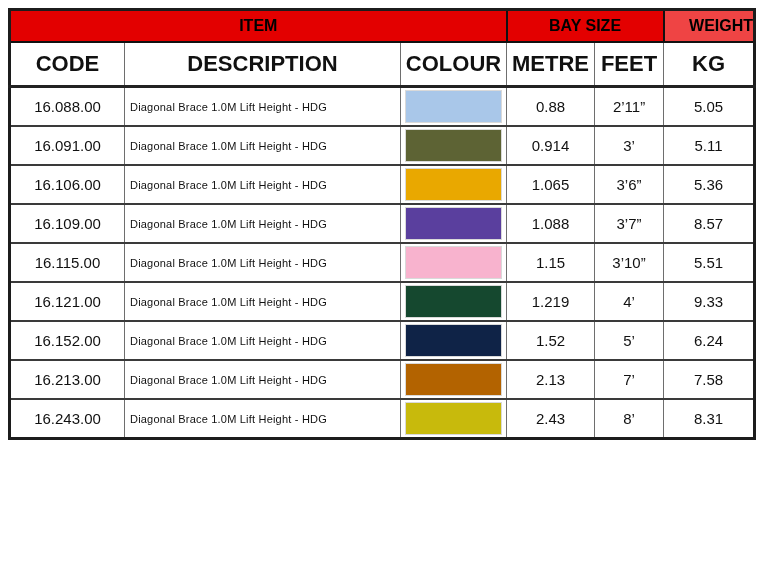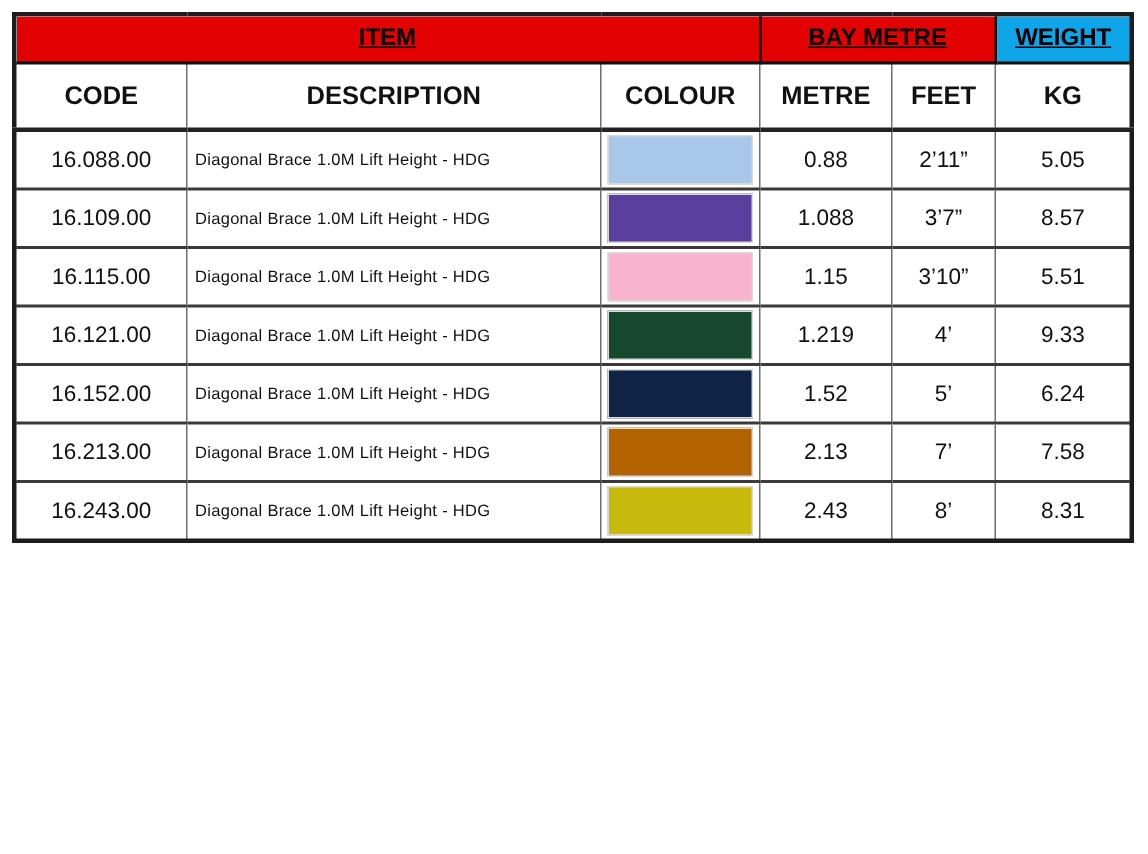"ITEM" tr.red-row th { text-decoration: underline -> none }
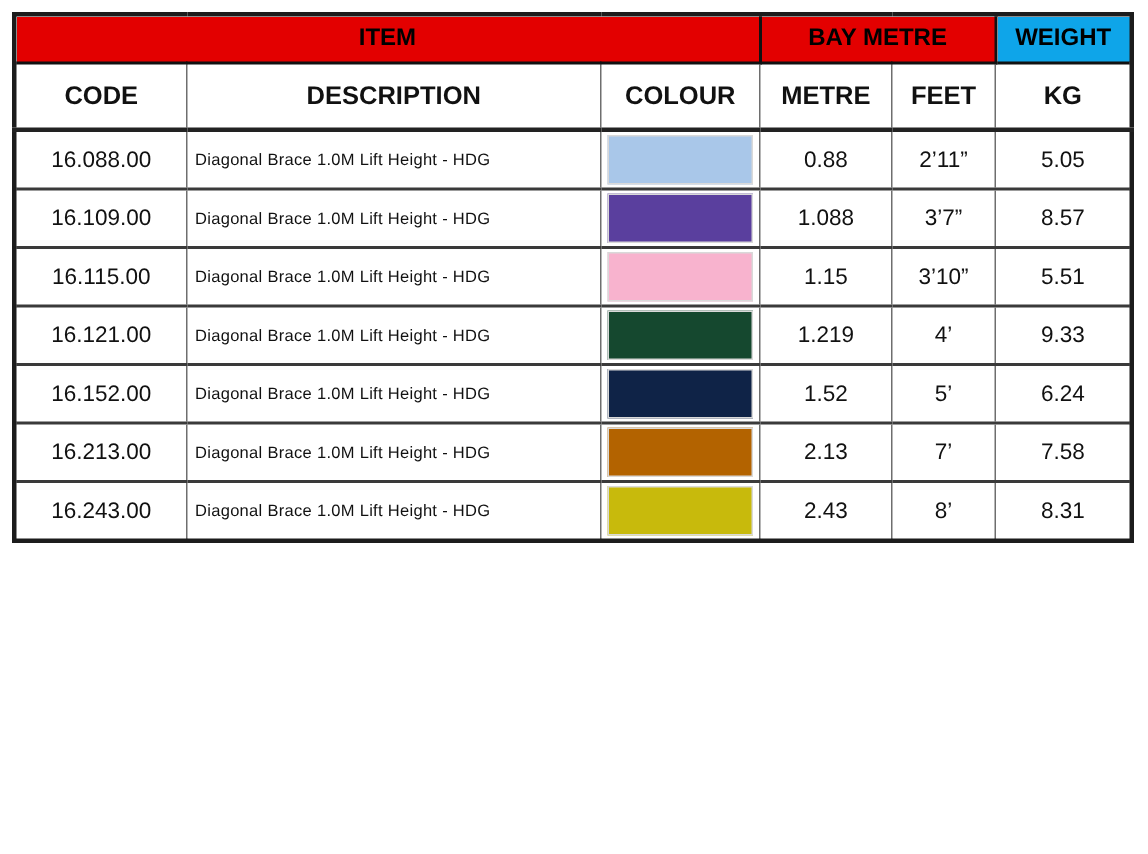"BAY METRE" th { text: METRE -> SIZE }
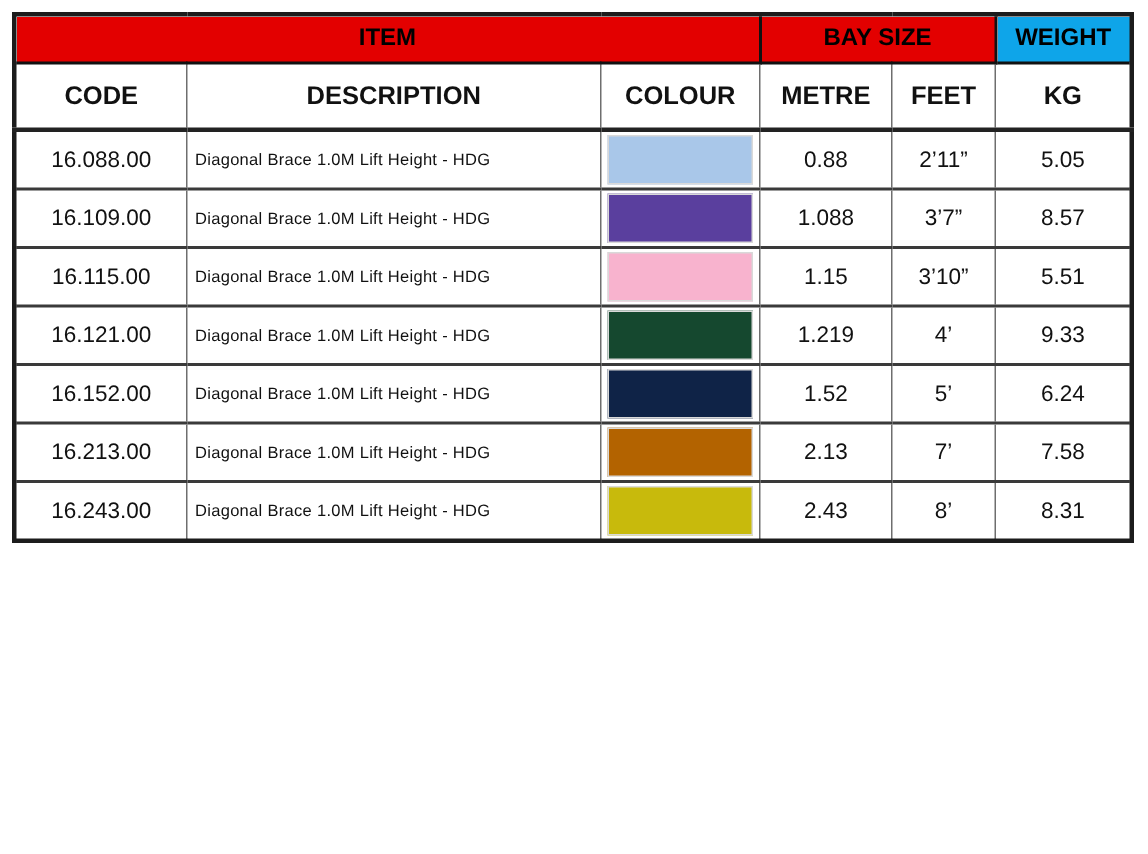"WEIGHT" th { background: #0ea5e9 -> #ef4444; text-align: none -> right }
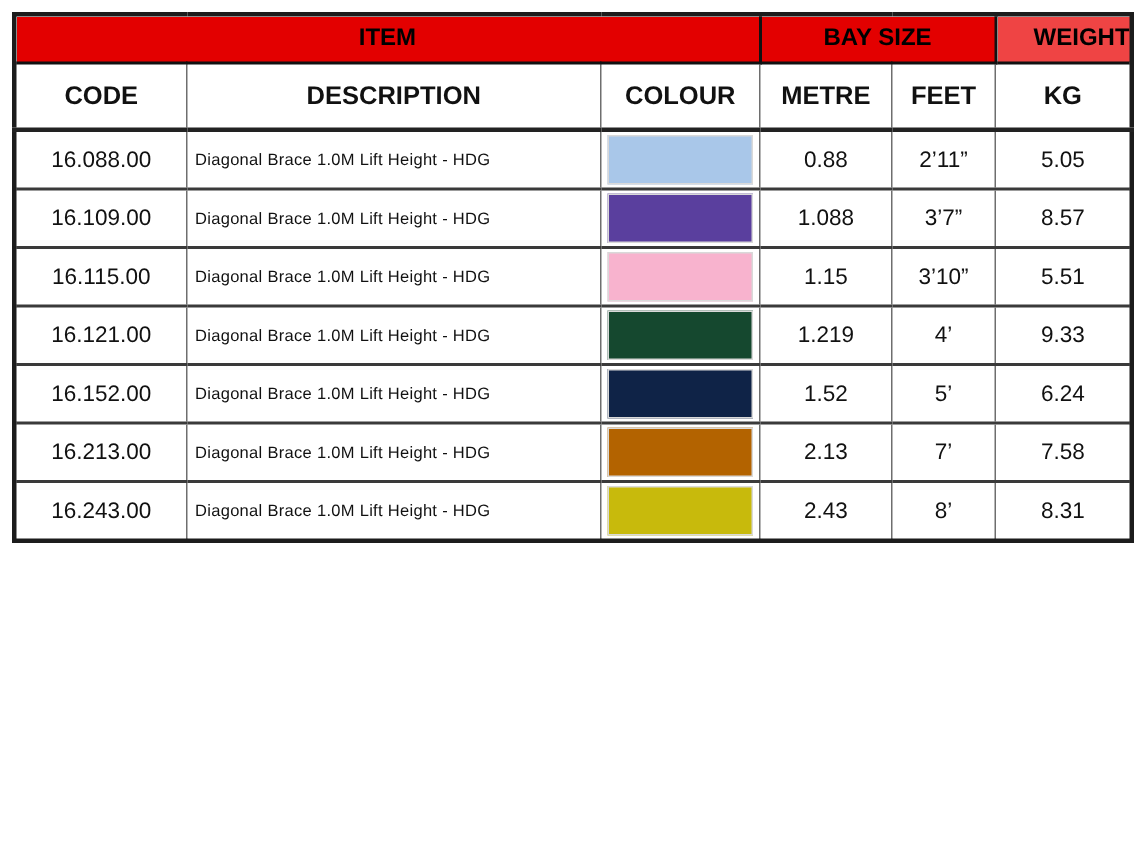"CODE" tr.col-row th { font-size: 17px -> 22px }
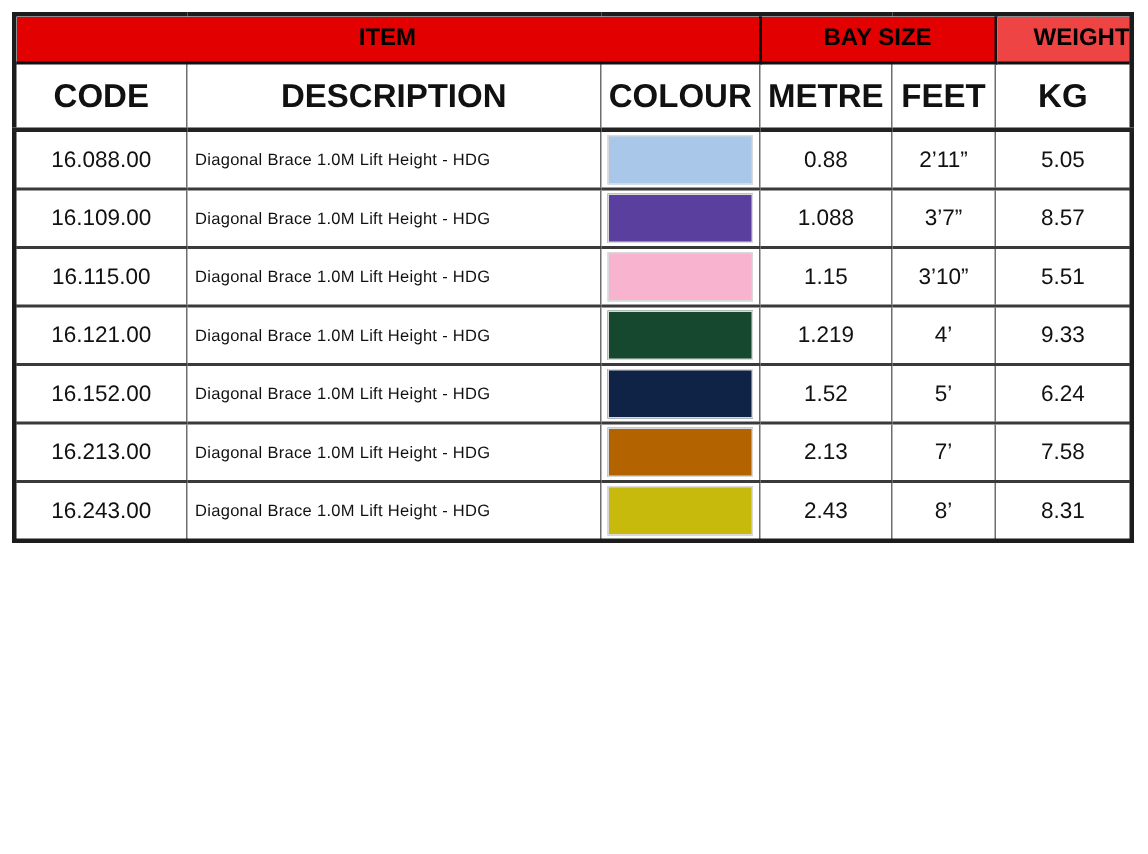"16.091.00" tr { html: none -> <tr> <td>16.091.00</td> <td>Diagonal Brace 1.0M Lift Height - HDG</td> <td> <div></div> </td> <td>0.914</td> <td>3’</td> <td>5.11</td> </tr> }
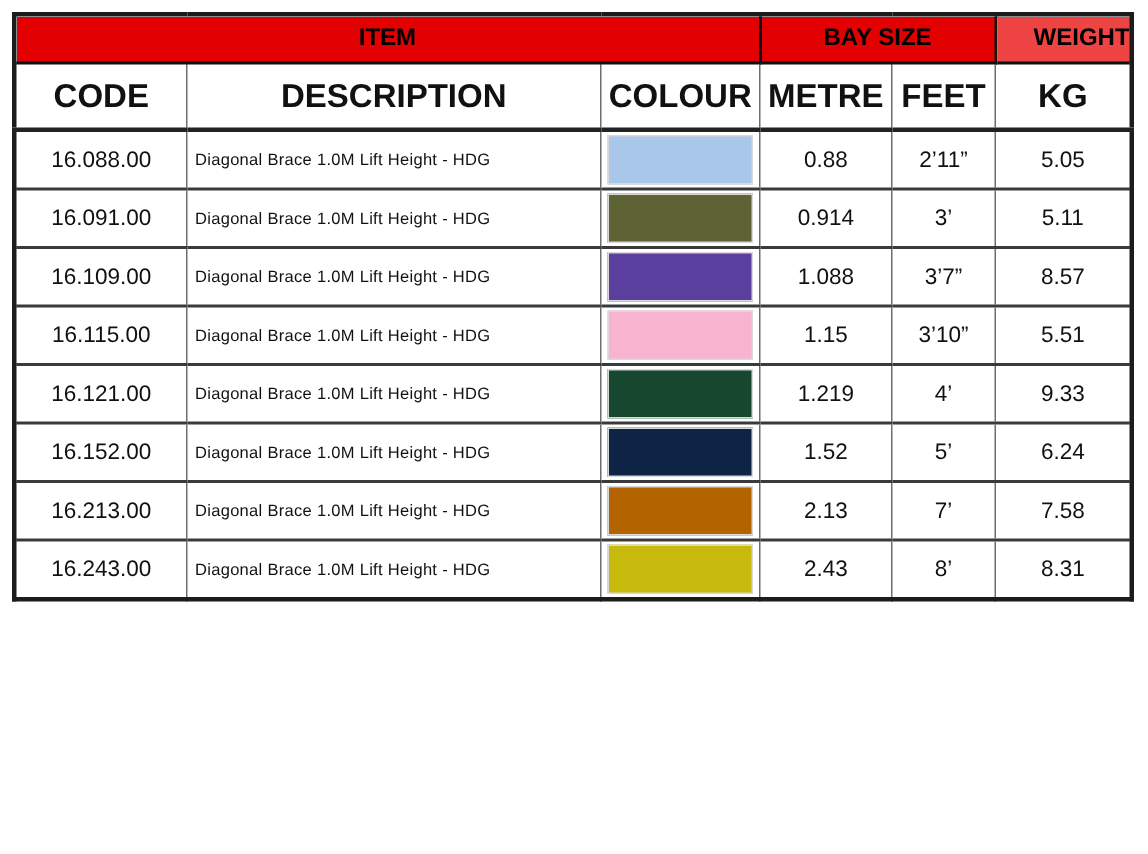"16.106.00" tr { html: none -> <tr> <td>16.106.00</td> <td>Diagonal Brace 1.0M Lift Height - HDG</td> <td> <div></div> </td> <td>1.065</td> <td>3’6”</td> <td>5.36</td> </tr> }
